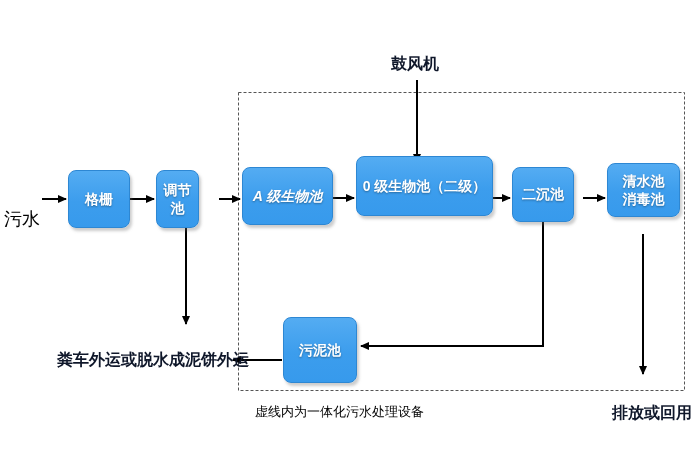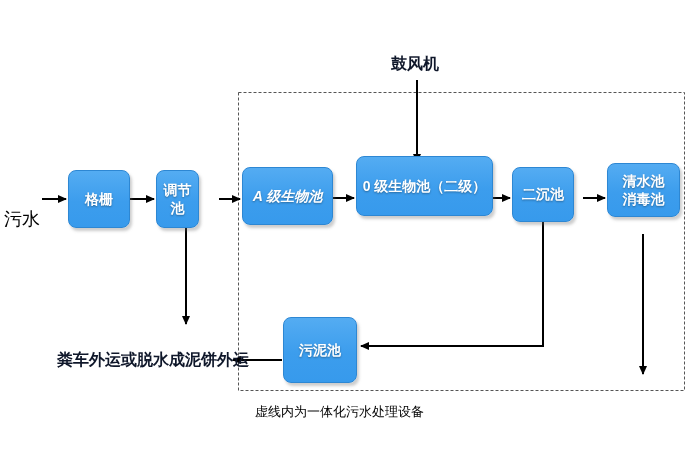"排放或回用" div.lbl { html: none -> <div>排放或回用</div> }
